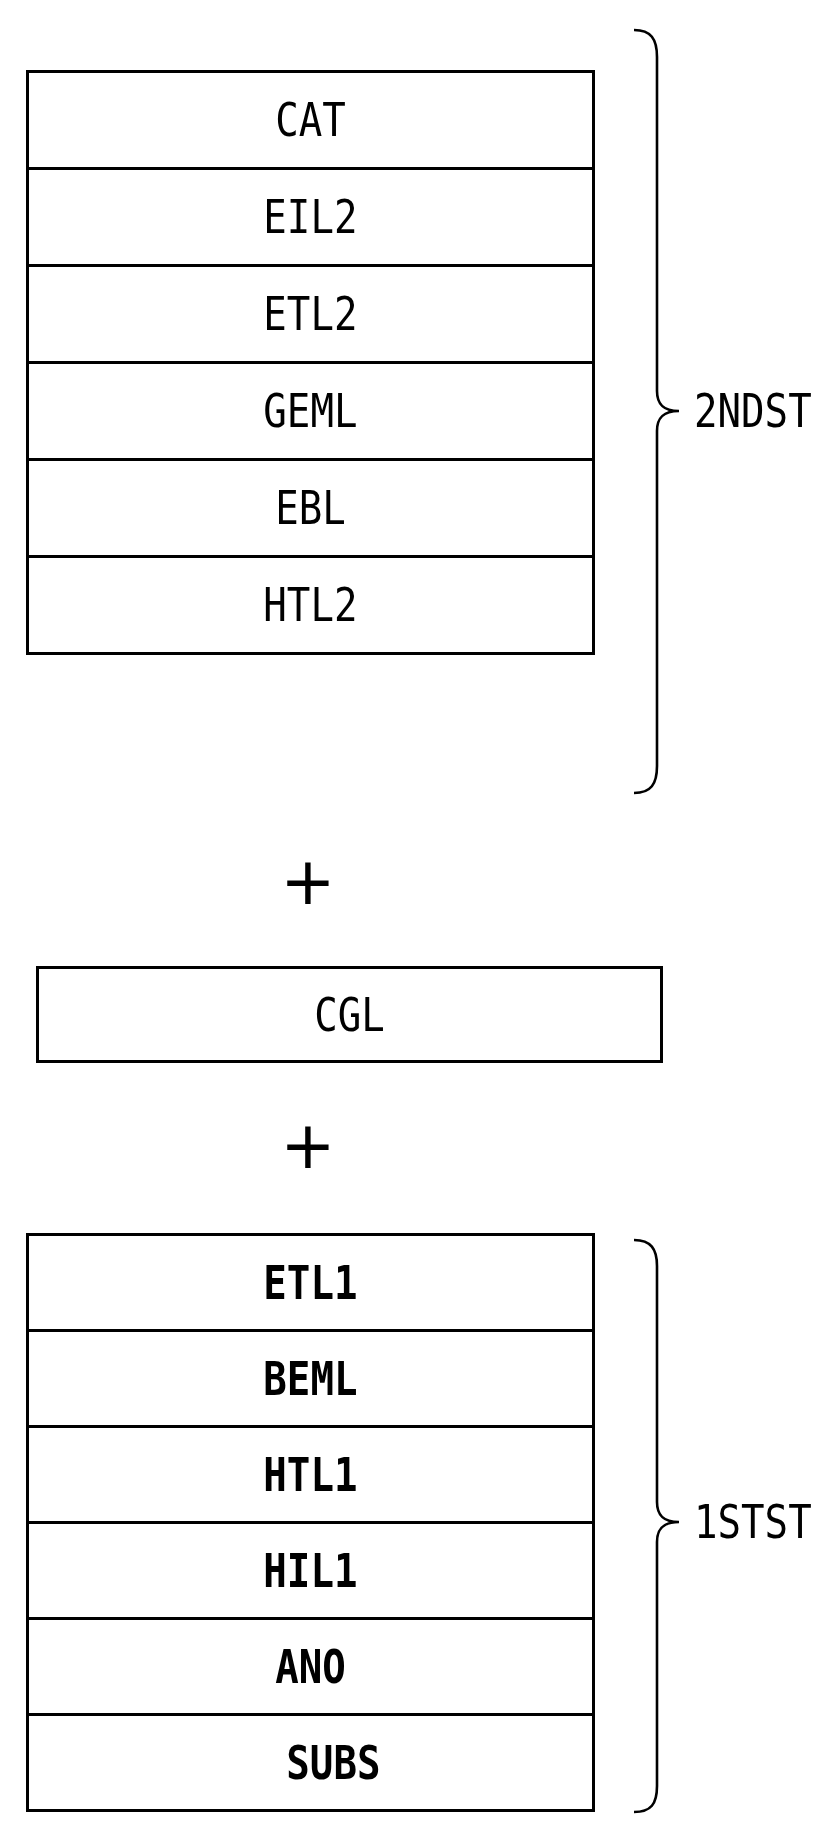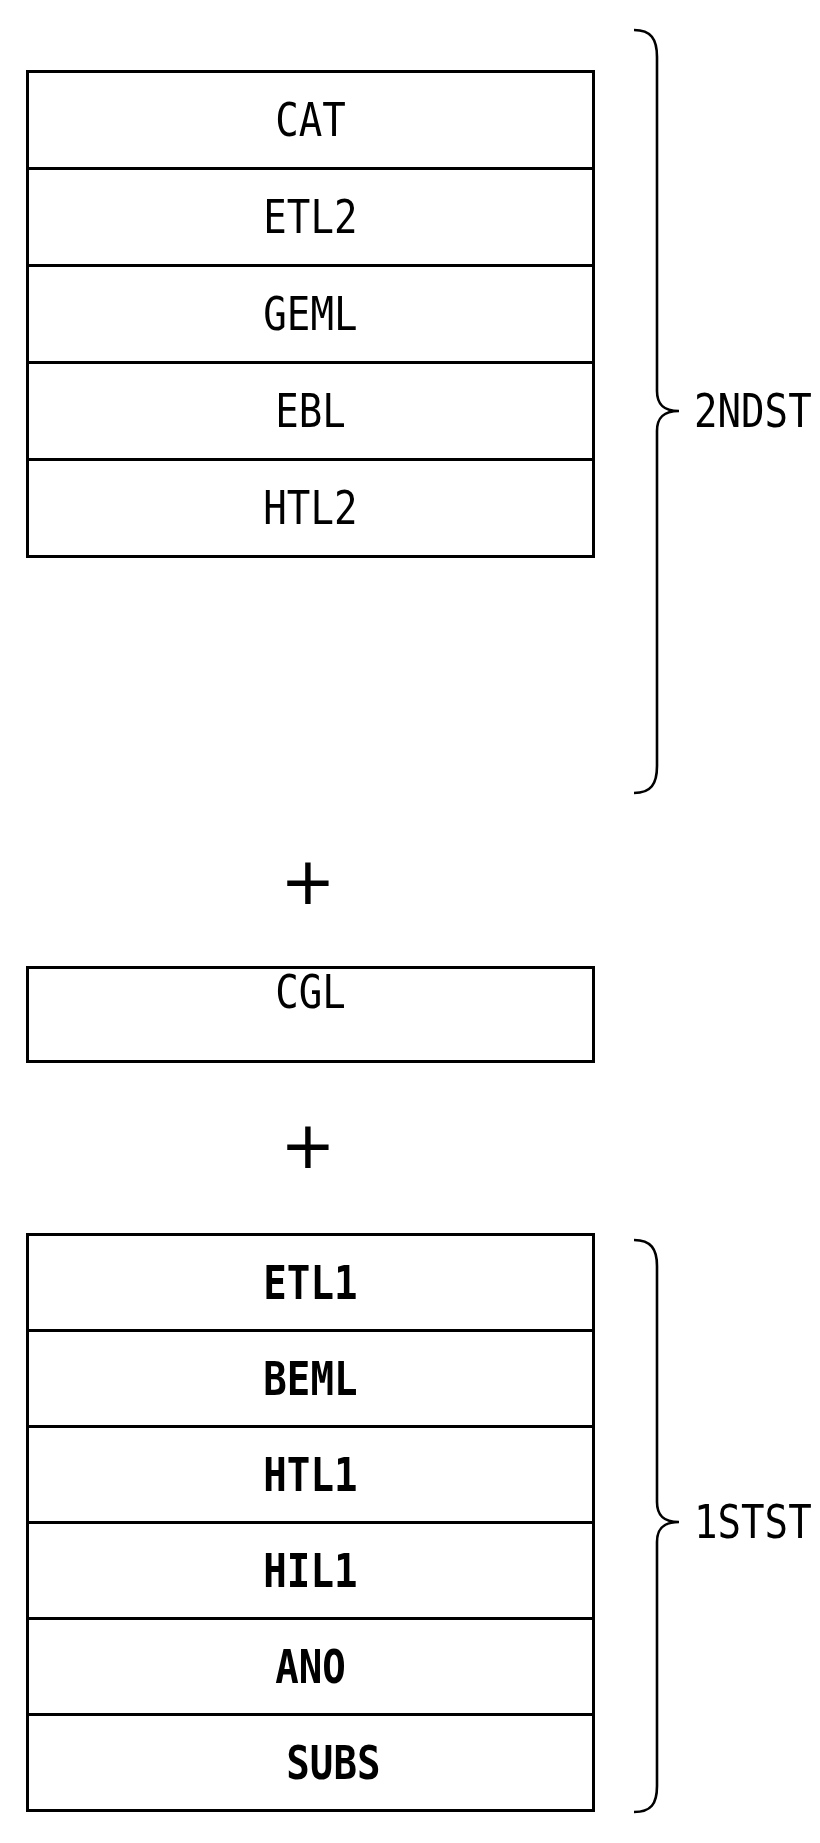"EIL2" div.layer { html: none -> <div> <span>EIL2</span> </div> }
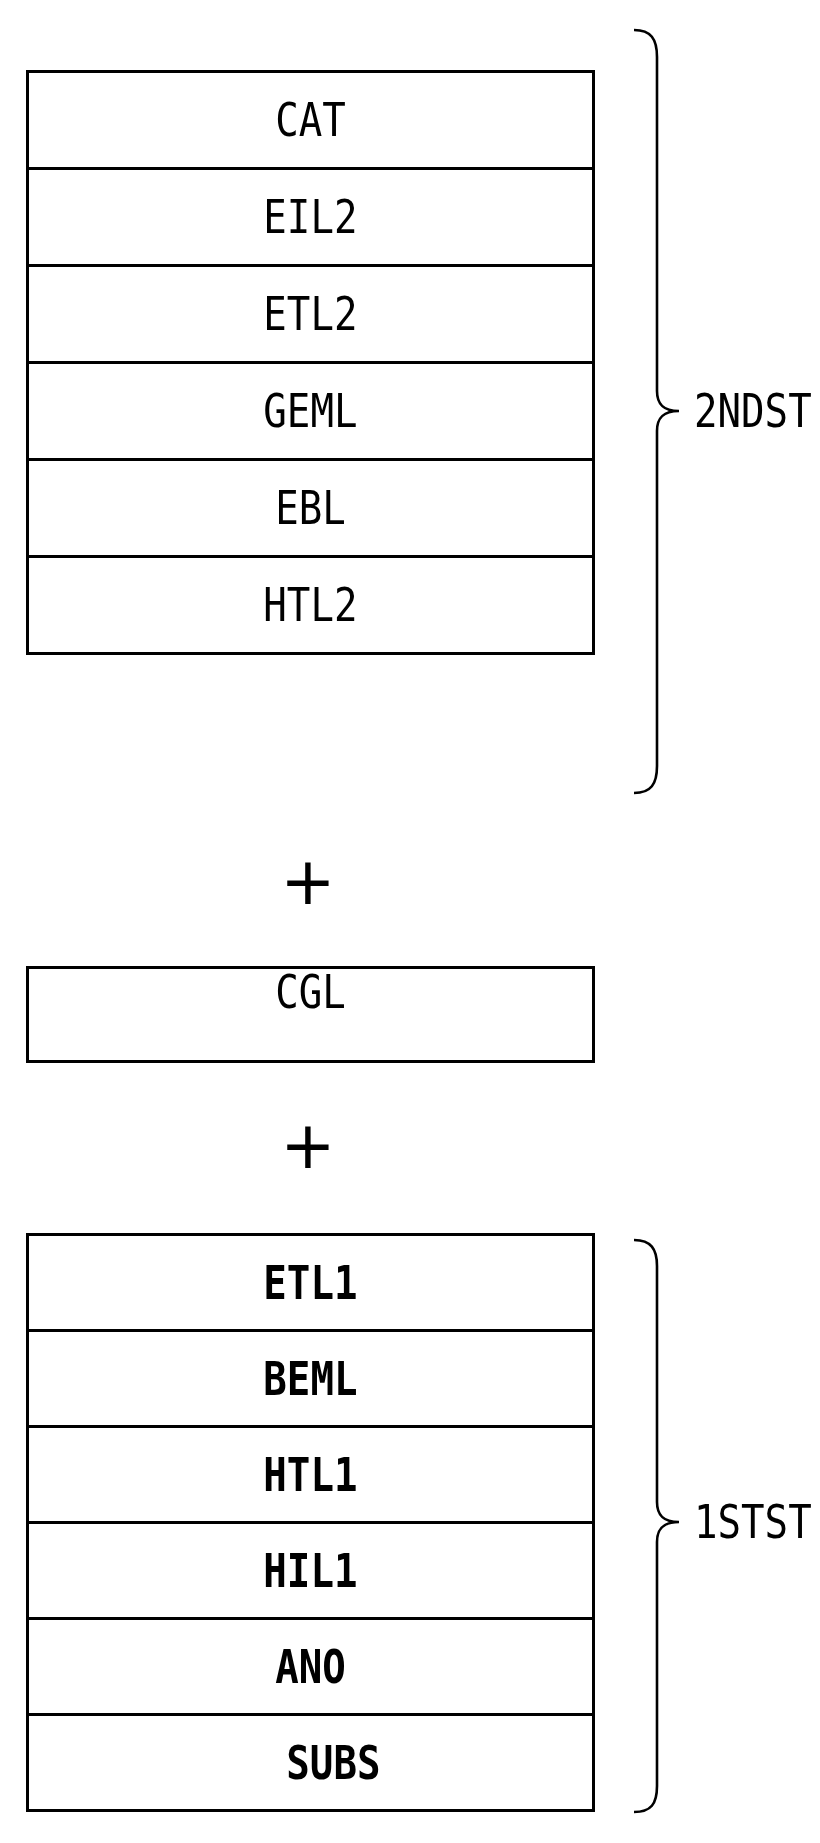"CGL" .single-box { align-items: flex-start -> center; left: 26px -> 36px; width: 569px -> 627px }
